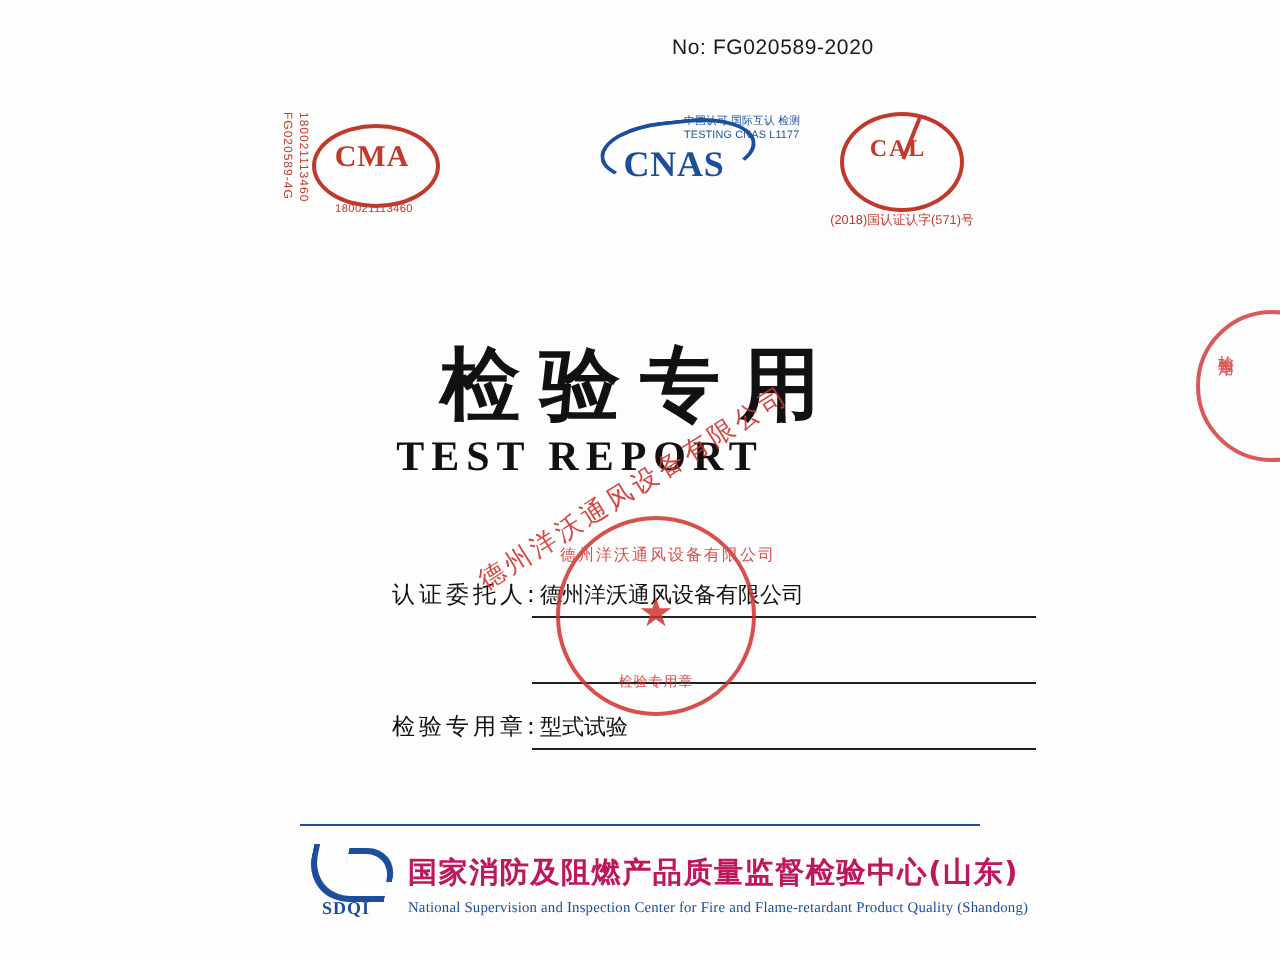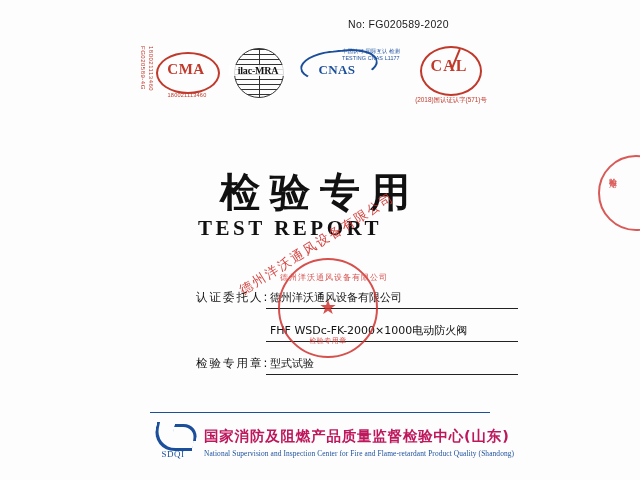"No: FG020589-2020" .report-no { margin-left: 12px -> none }
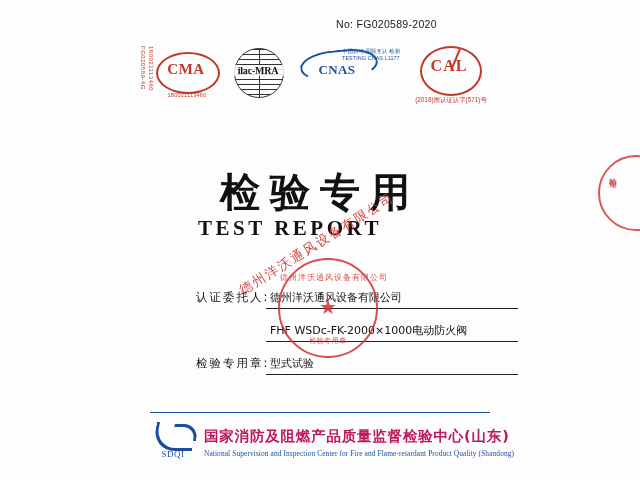"CMA" .logo-band { top: 44px -> 54px }
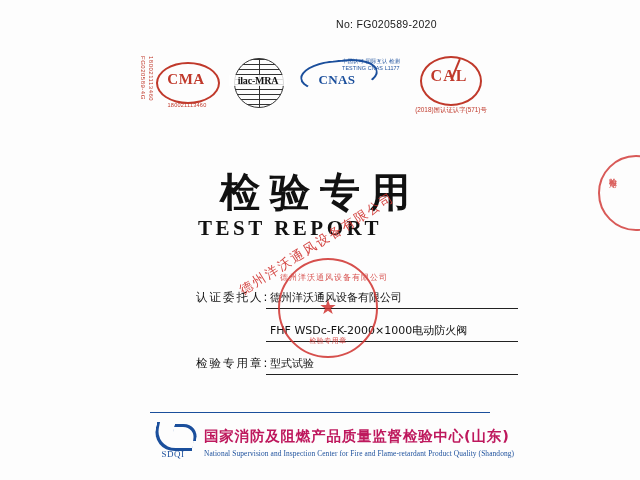"ilac-MRA" div.ilac { html: <div> <div></div> <div>ilac-MRA</div> </div> -> none }
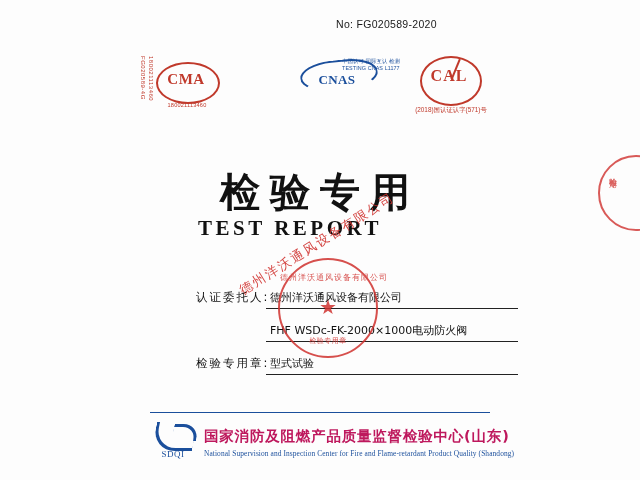"CNAS" .cnas .name { font-size: 13px -> 18px }
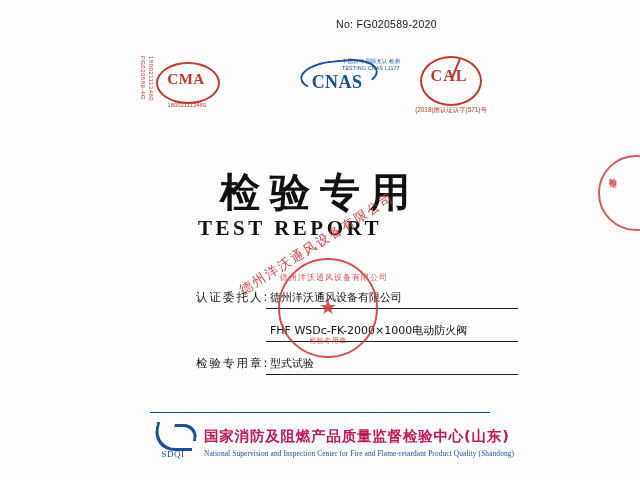"CAL" .cal .letters { font-size: 16px -> 12px }
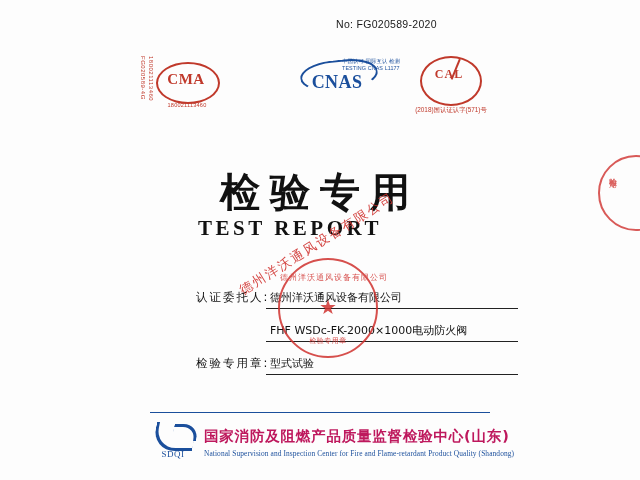"FHF WSDc-FK-2000×1000电动防火阀" div.field-value { html: <div>FHF WSDc-FK-2000×1000电动防火阀</div> -> none }
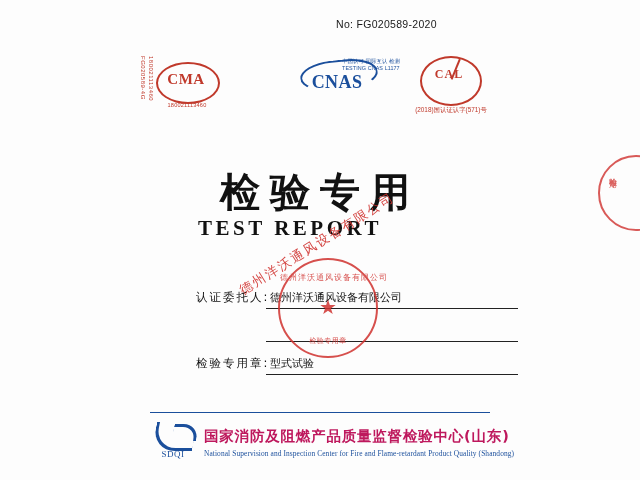"SDQI" .sdqi .abbr { font-weight: normal -> bold }
